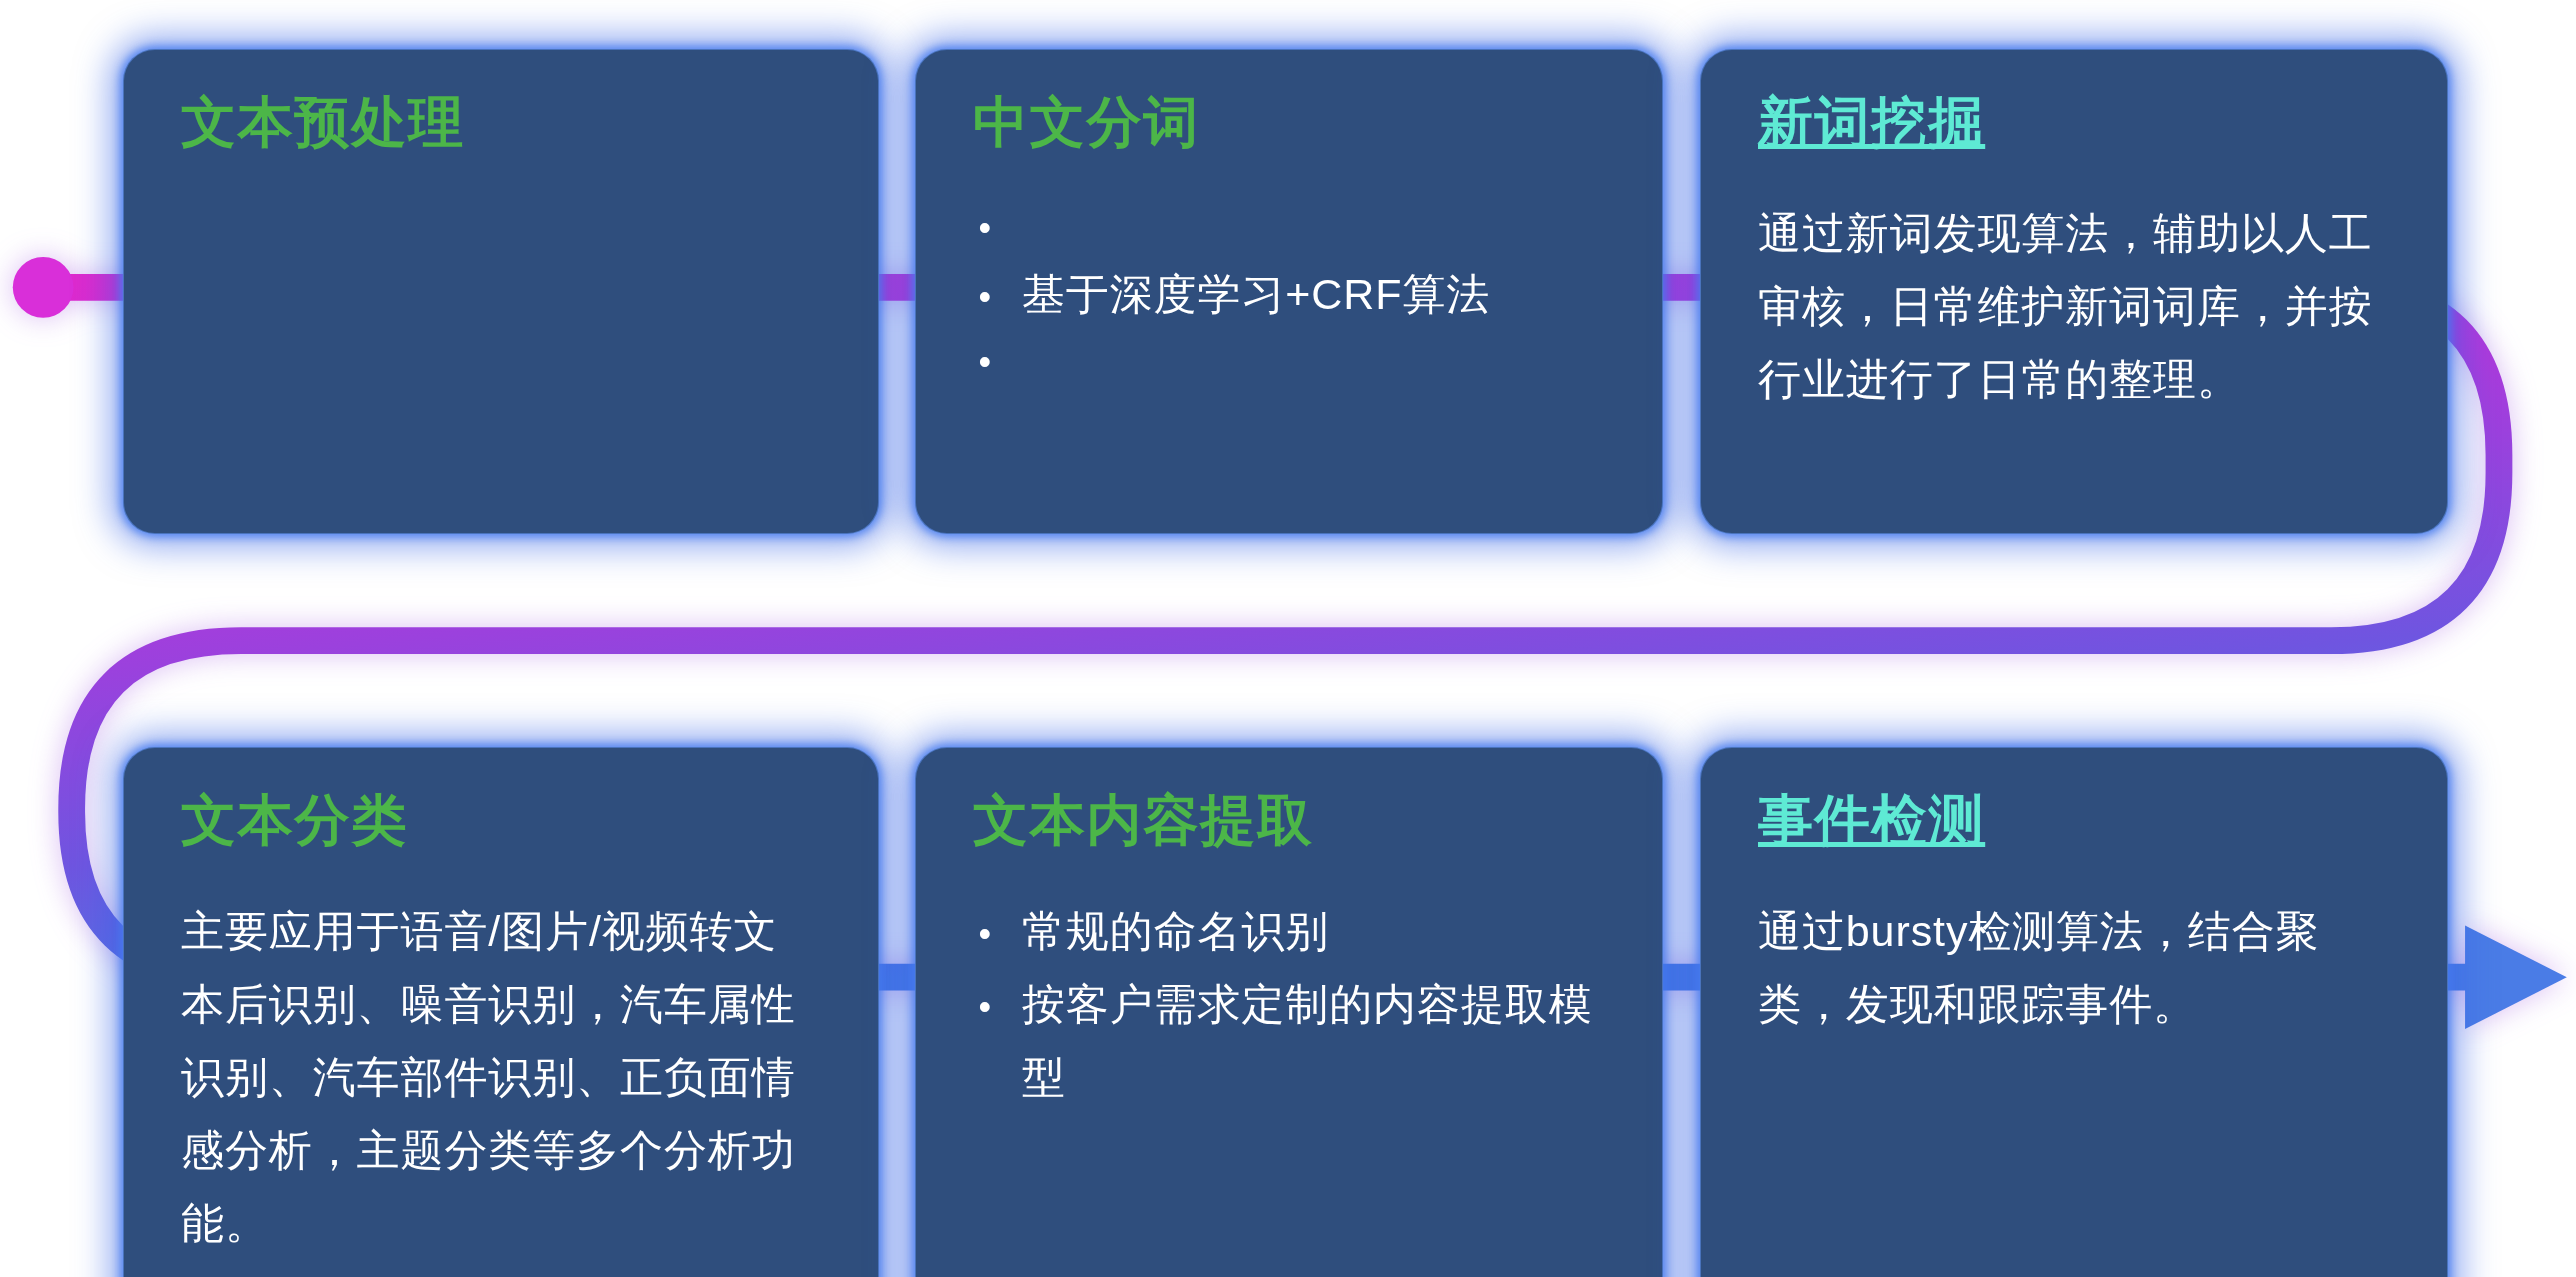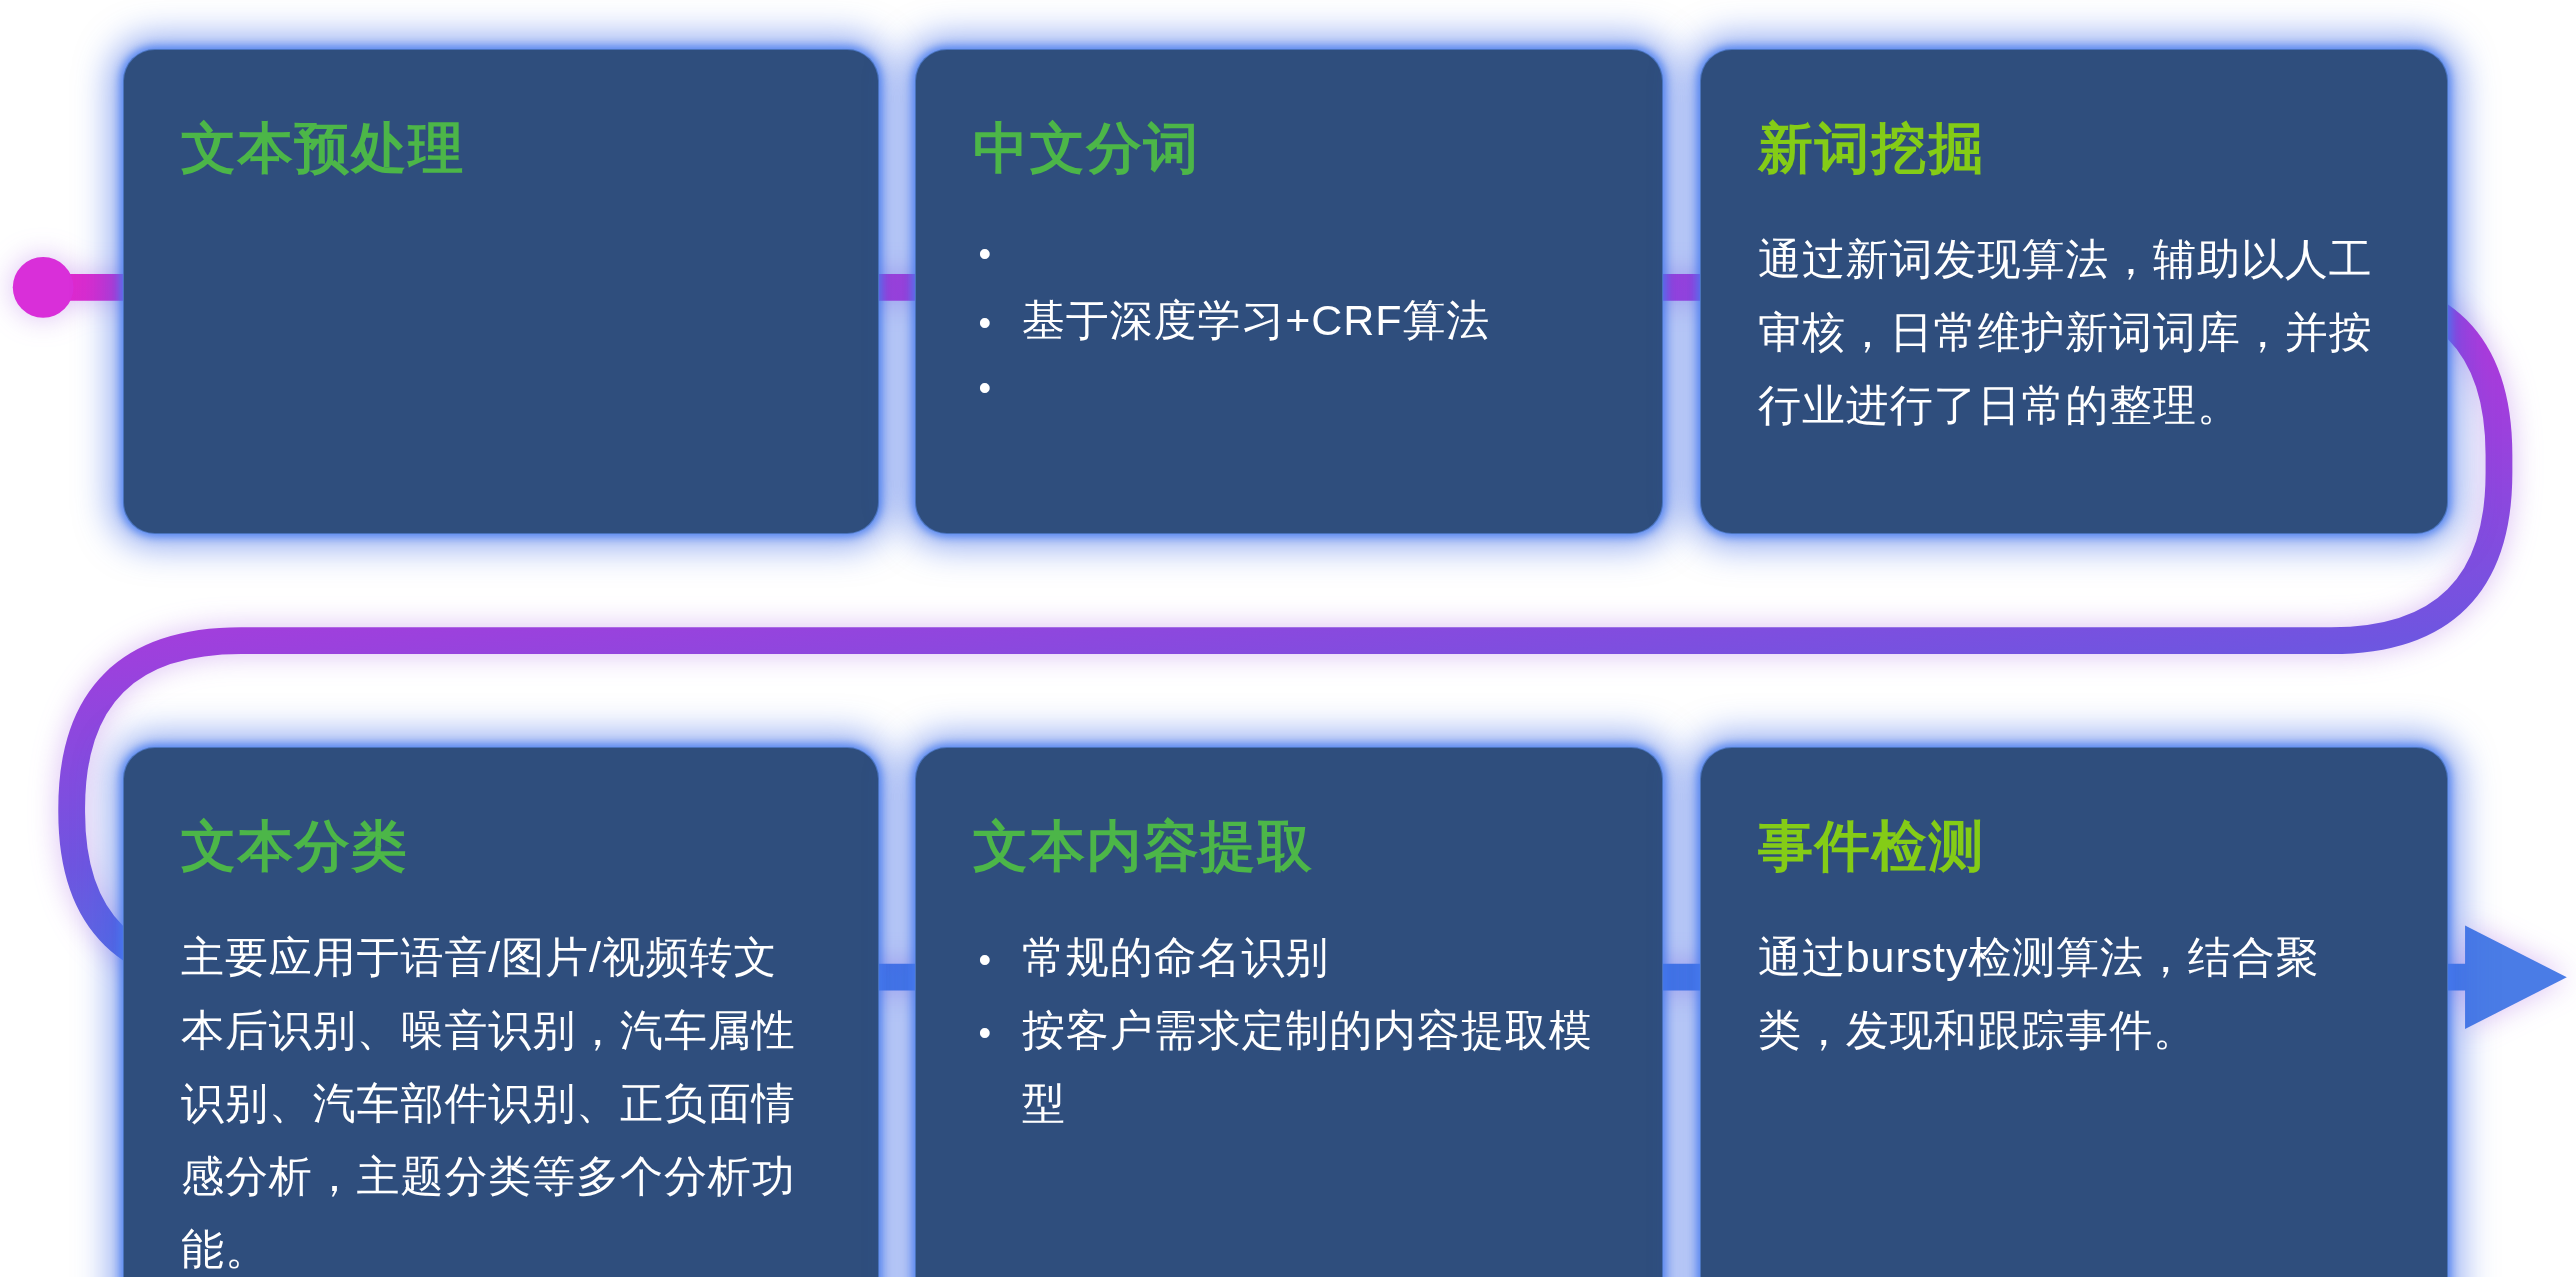"文本预处理" .card { padding: 62px 57px 36px 57px -> 36px 57px 36px 57px }
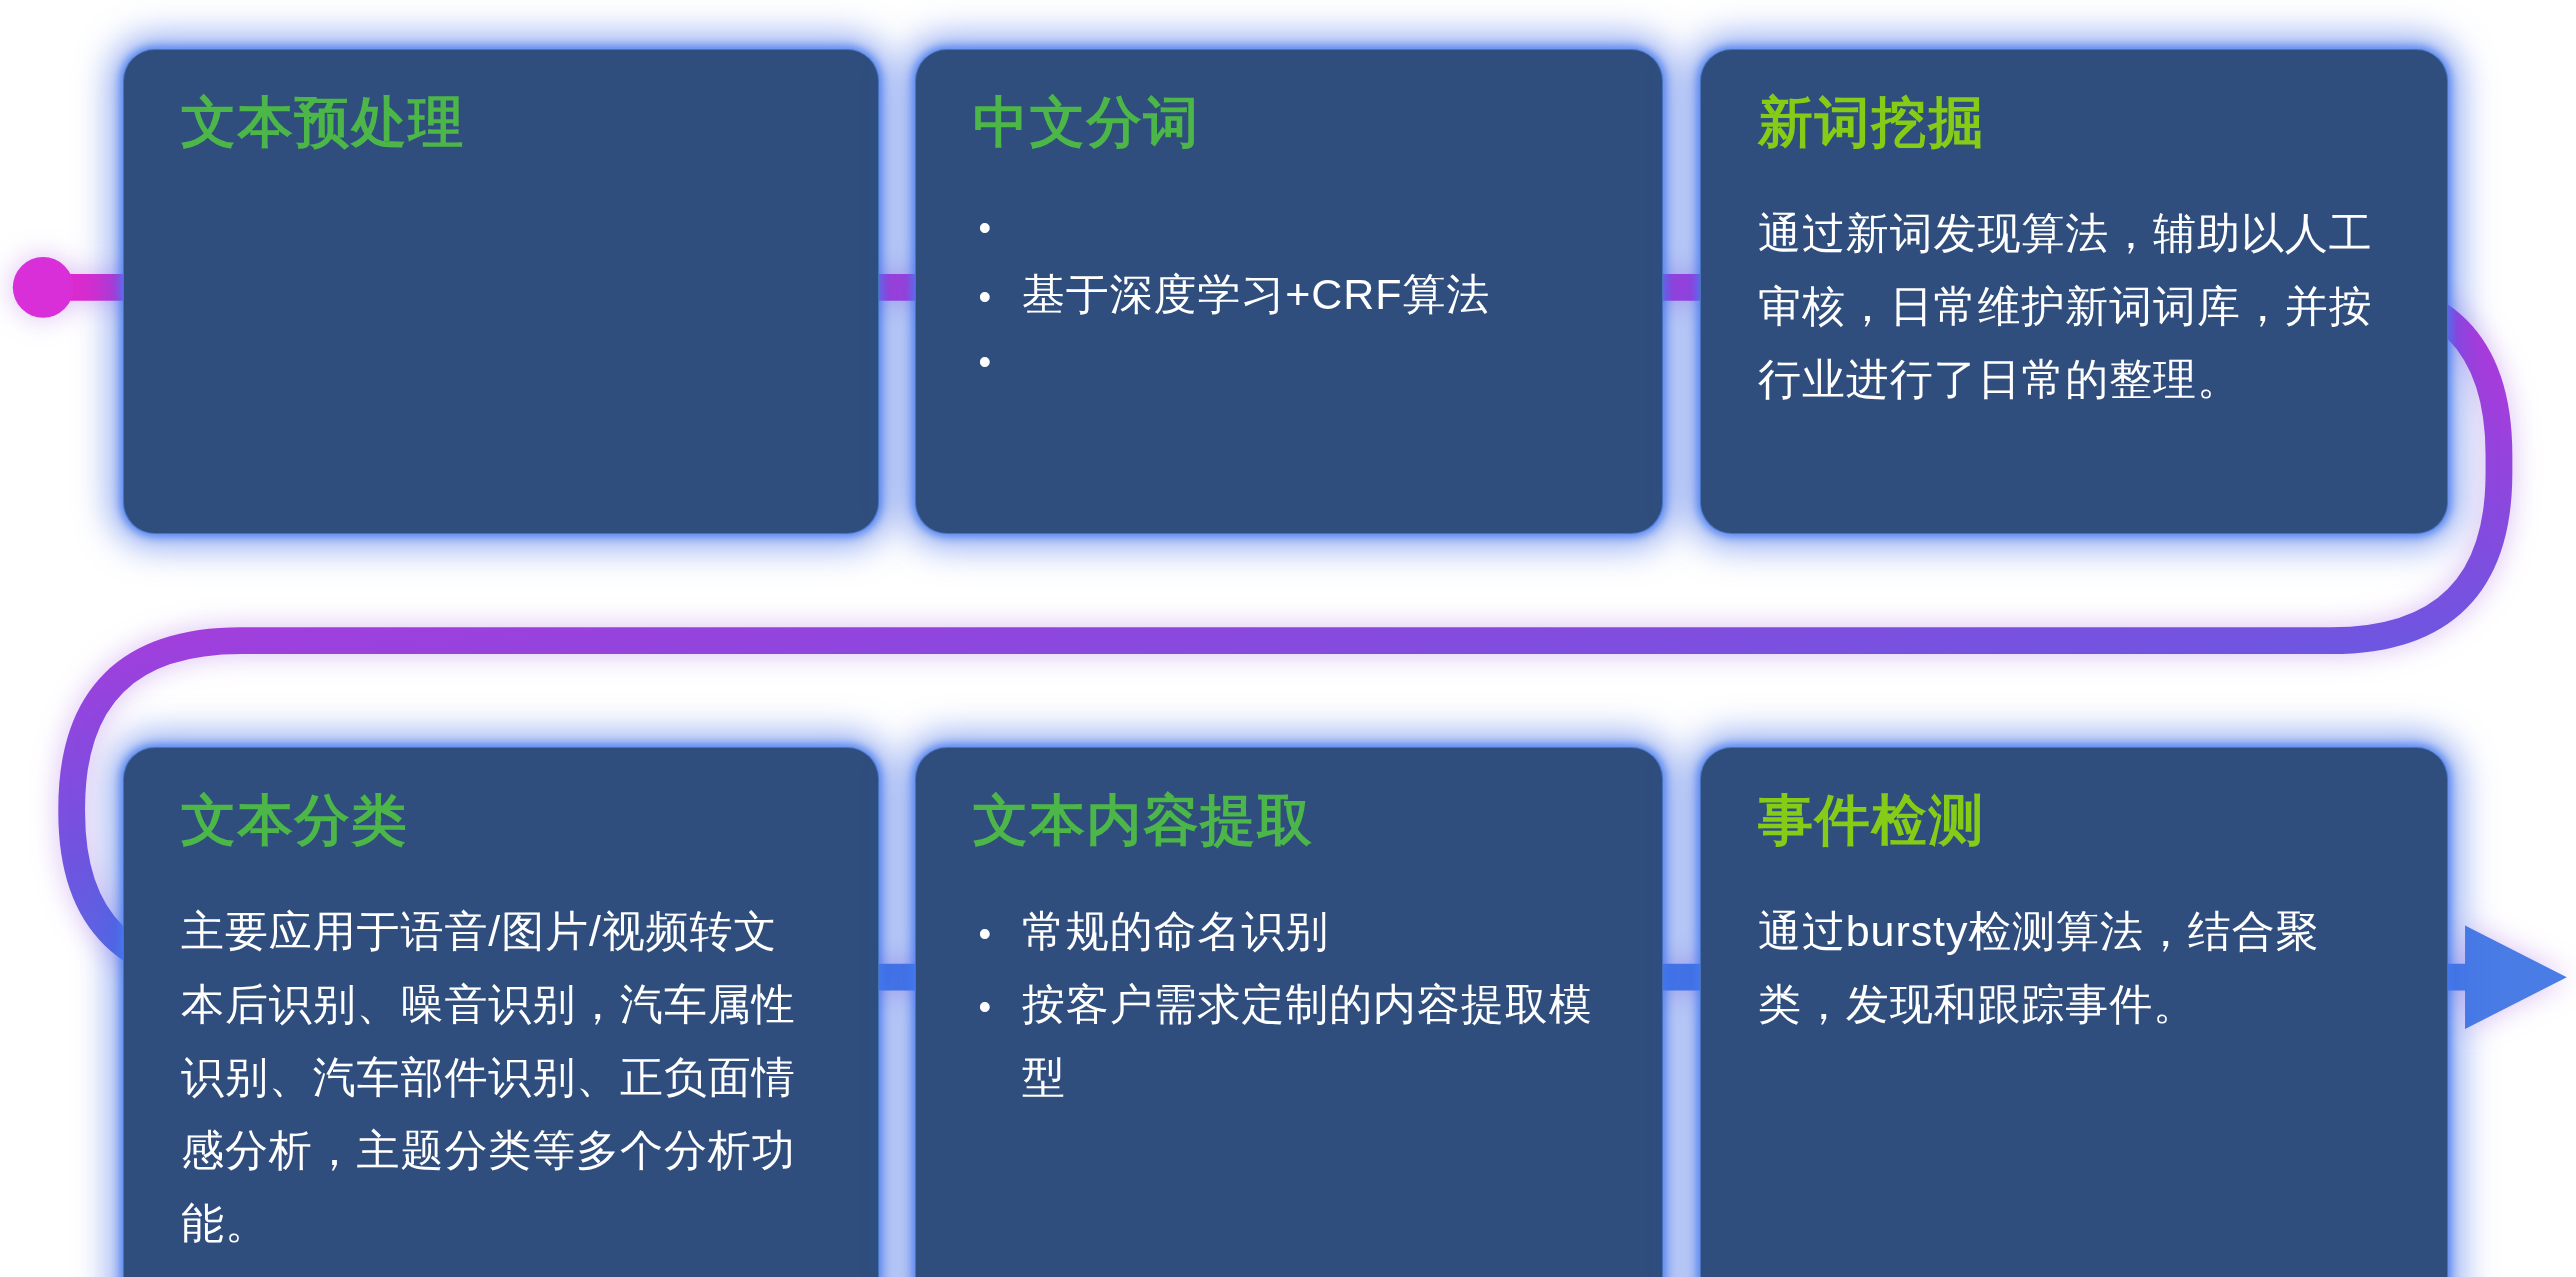"新词挖掘" .title-yellow { color: #84cc16 -> #5eead4; text-decoration: none -> underline }
